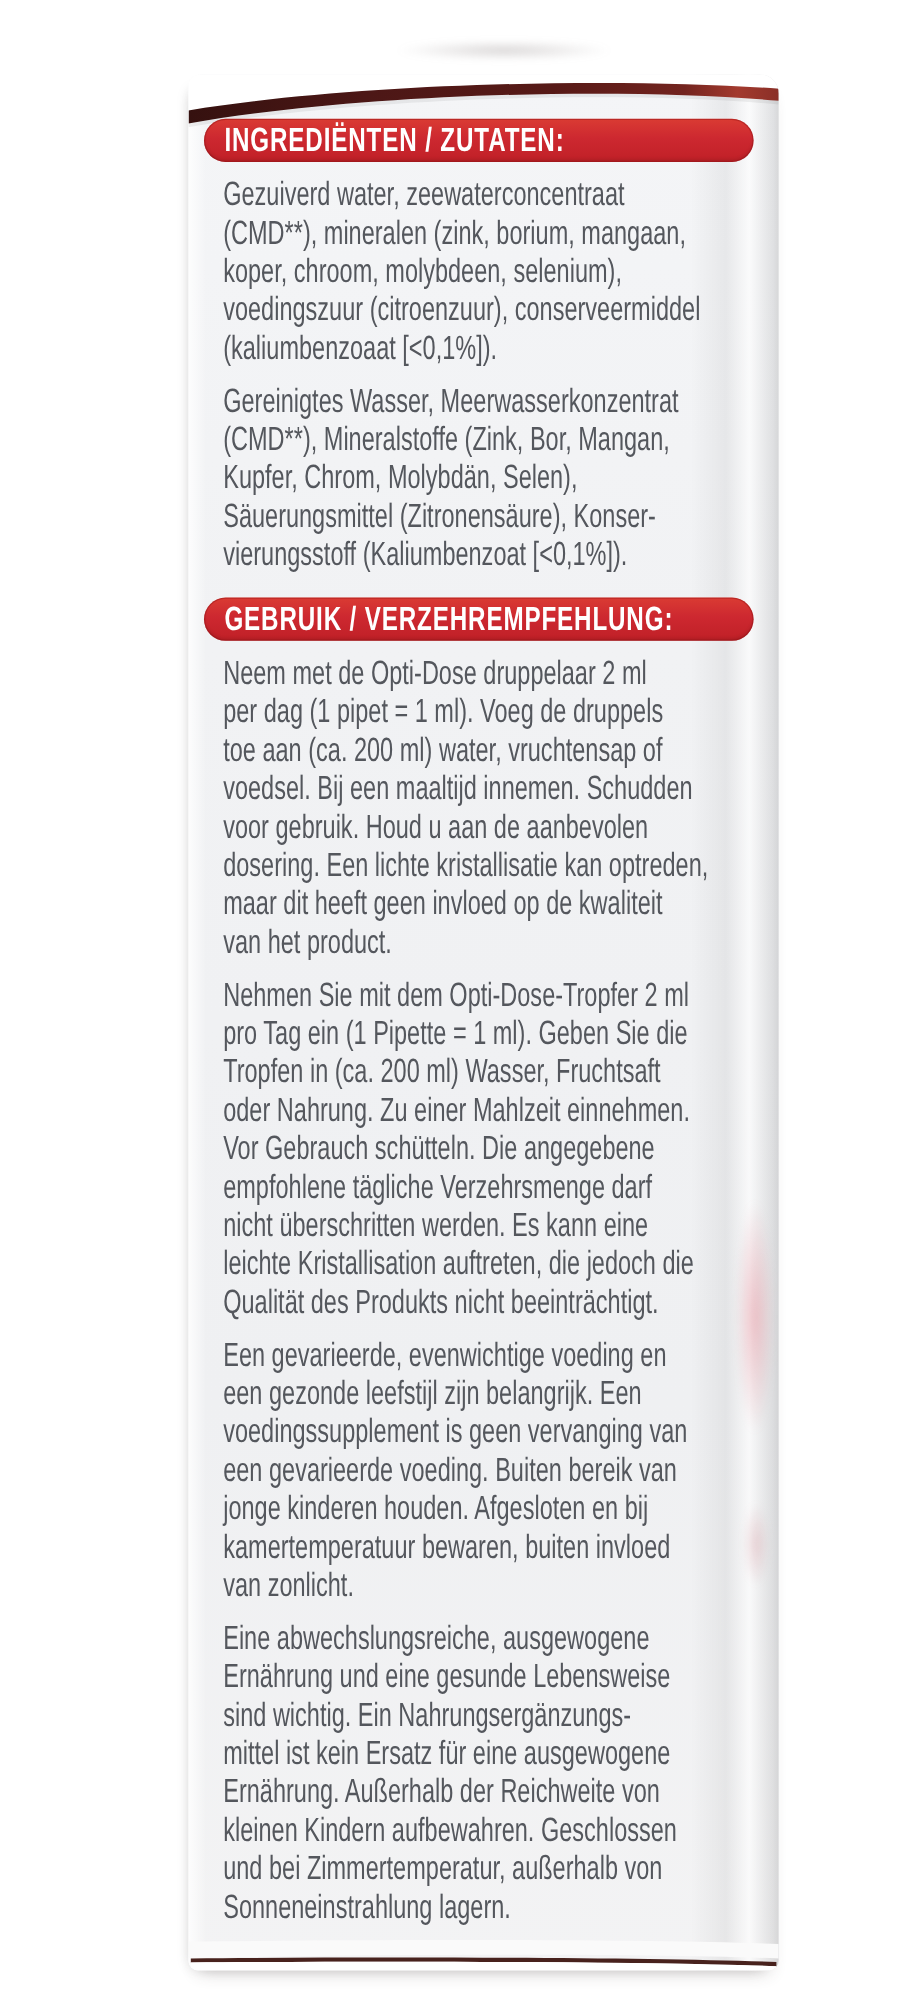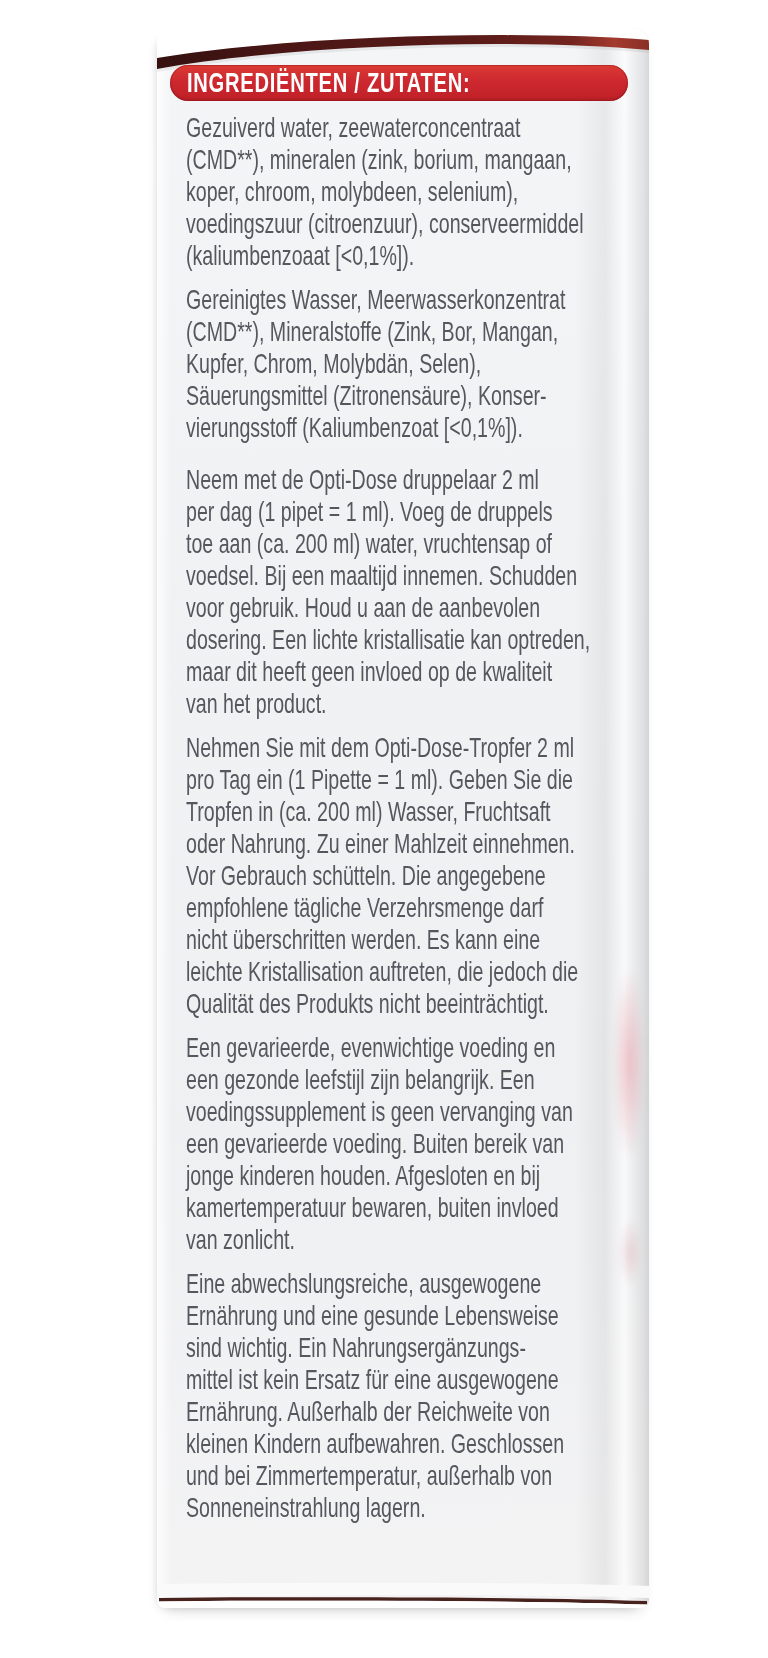"INGREDIËNTEN / ZUTATEN:" .box { top: 28px -> 62px }
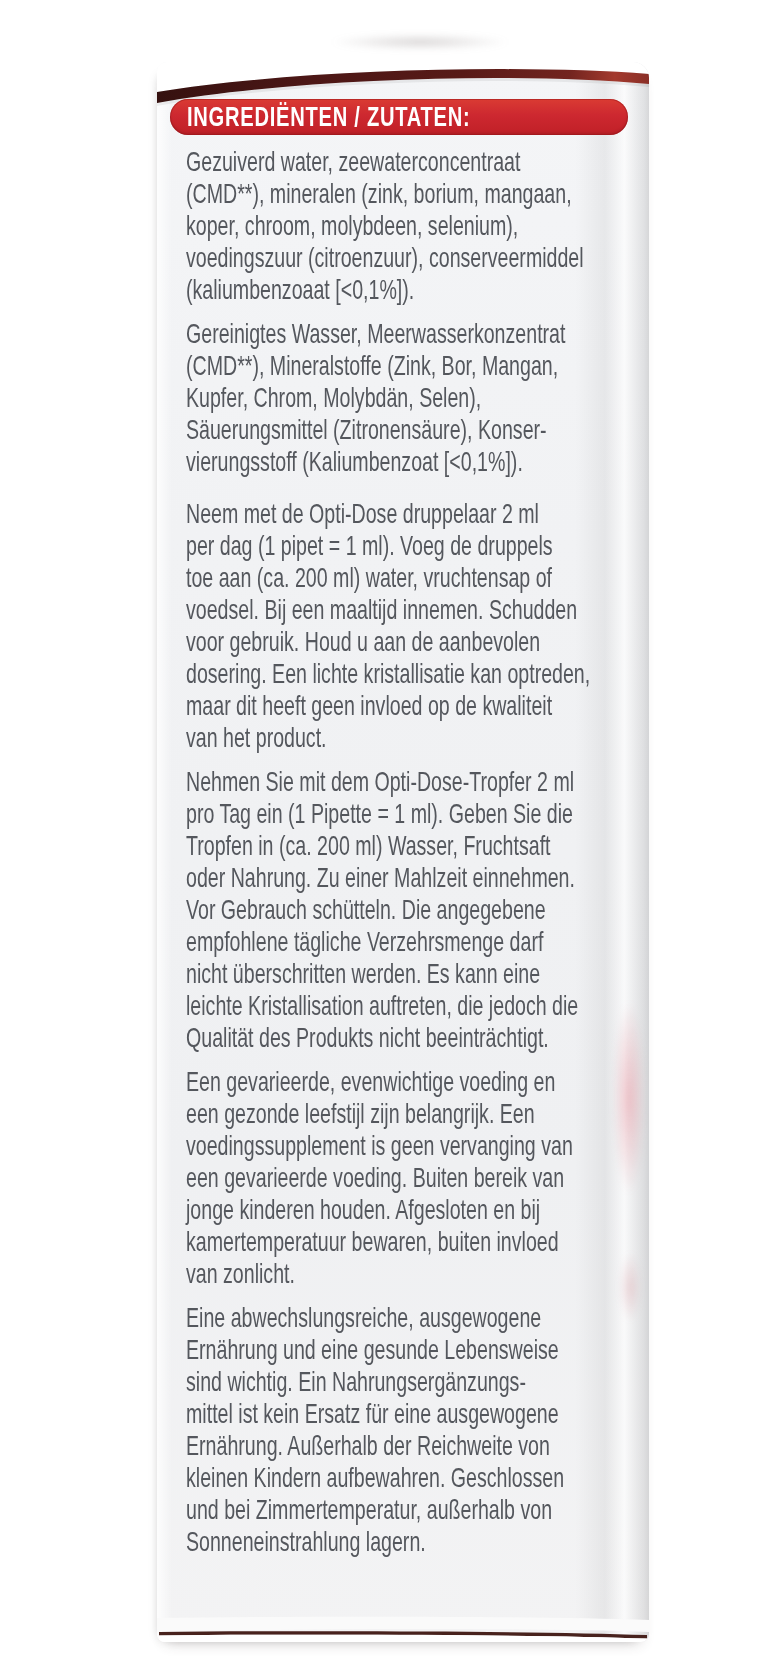"GEBRUIK / VERZEHREMPFEHLUNG:" div.badge { html: none -> <div> <span>GEBRUIK / VERZEHREMPFEHLUNG:</span> </div> }
